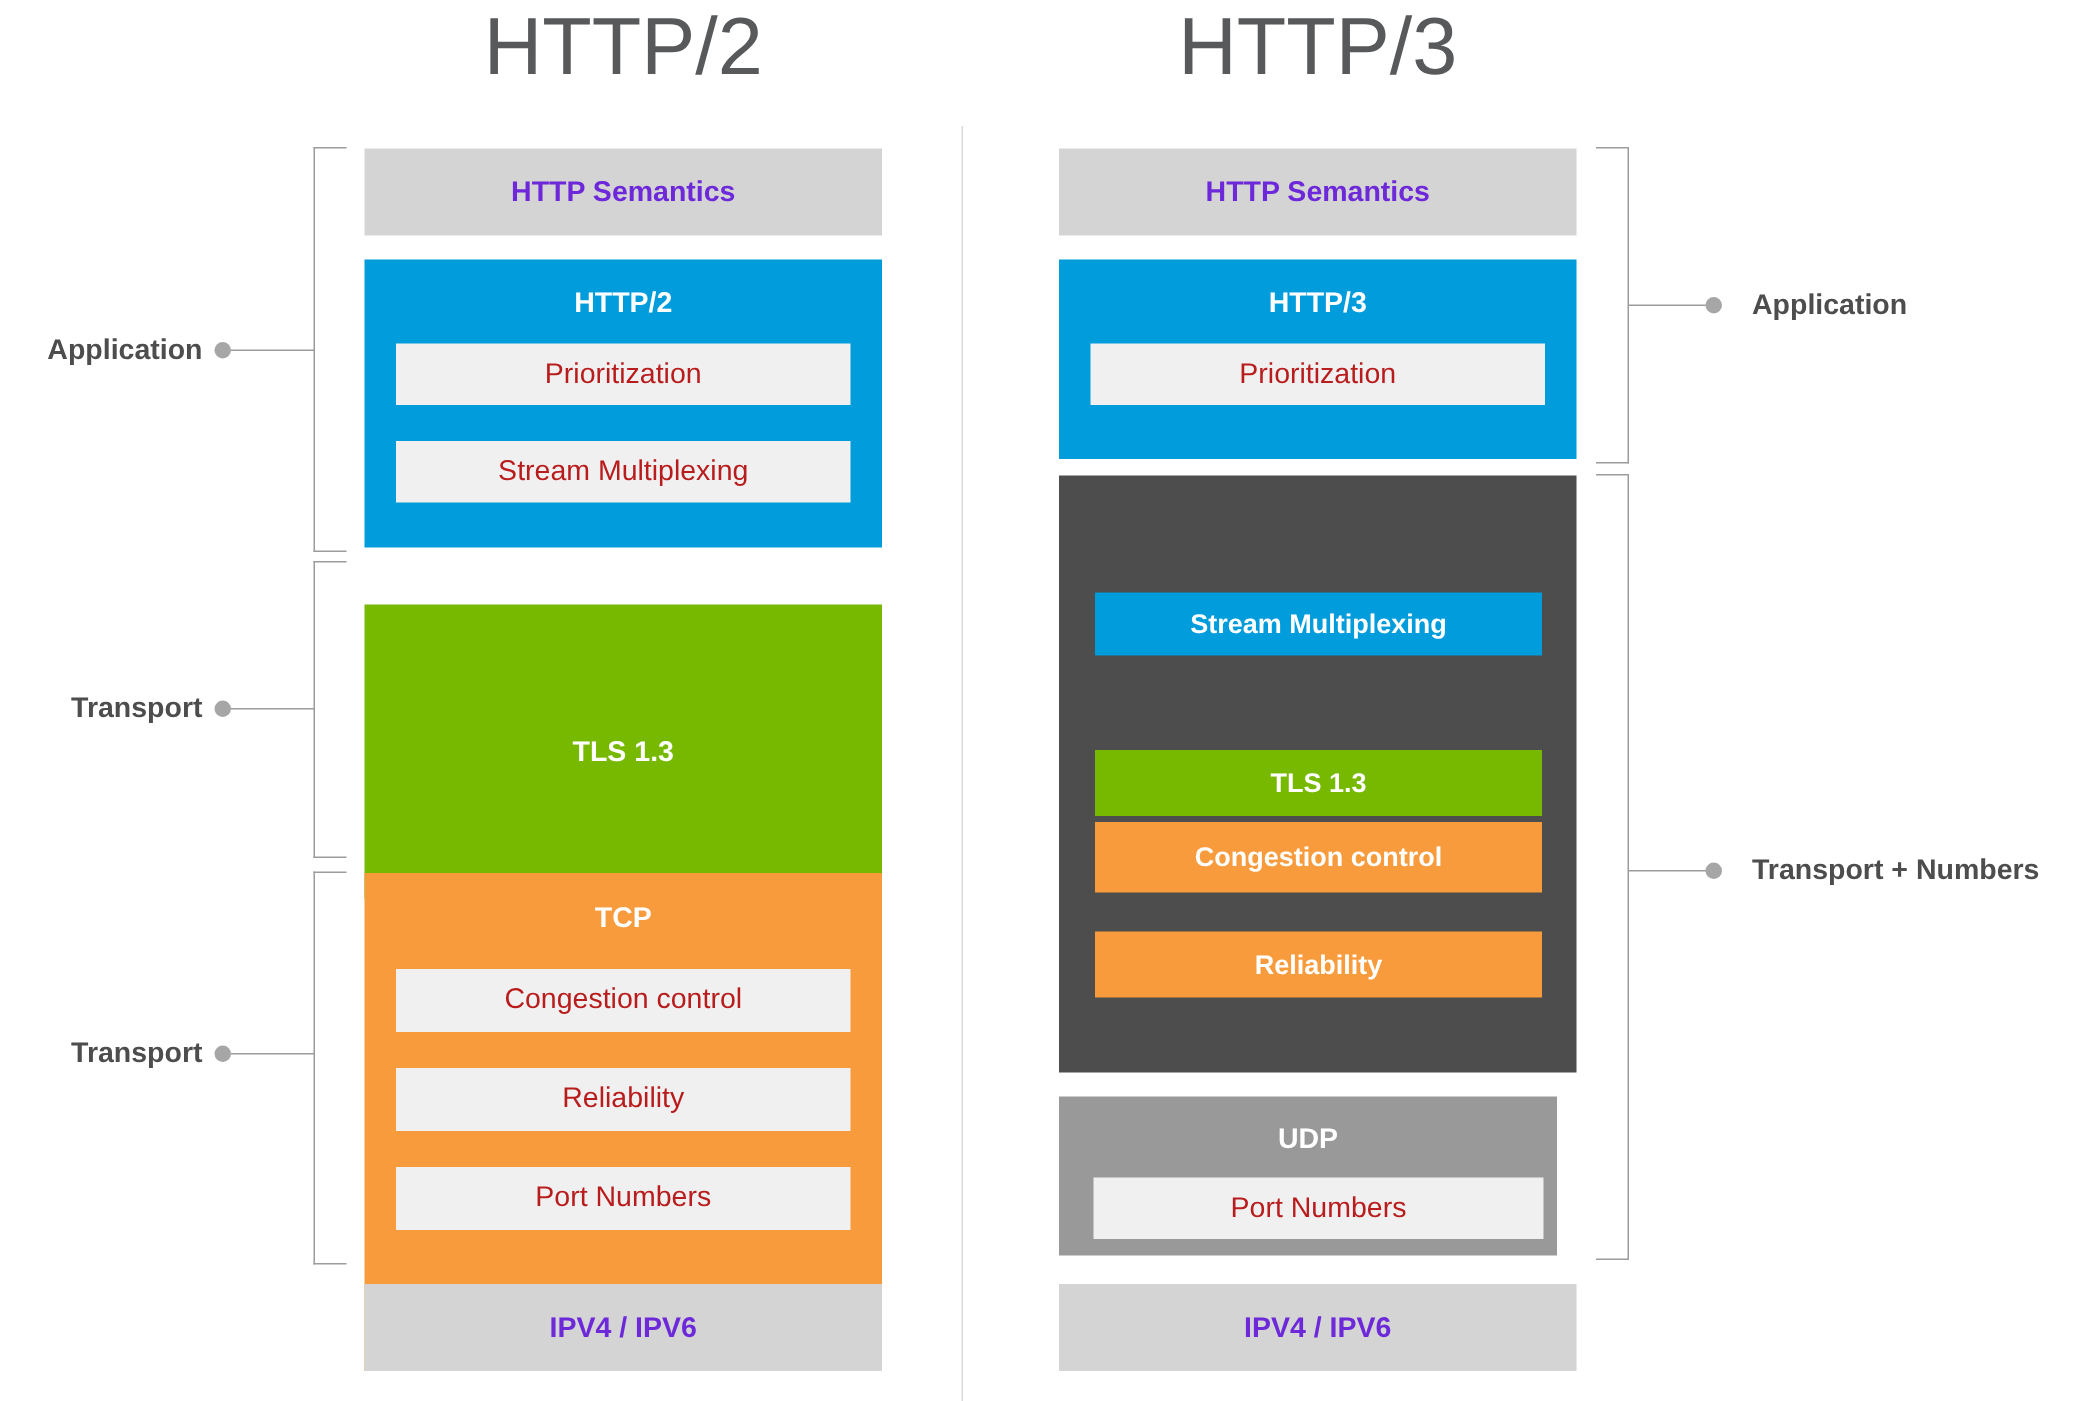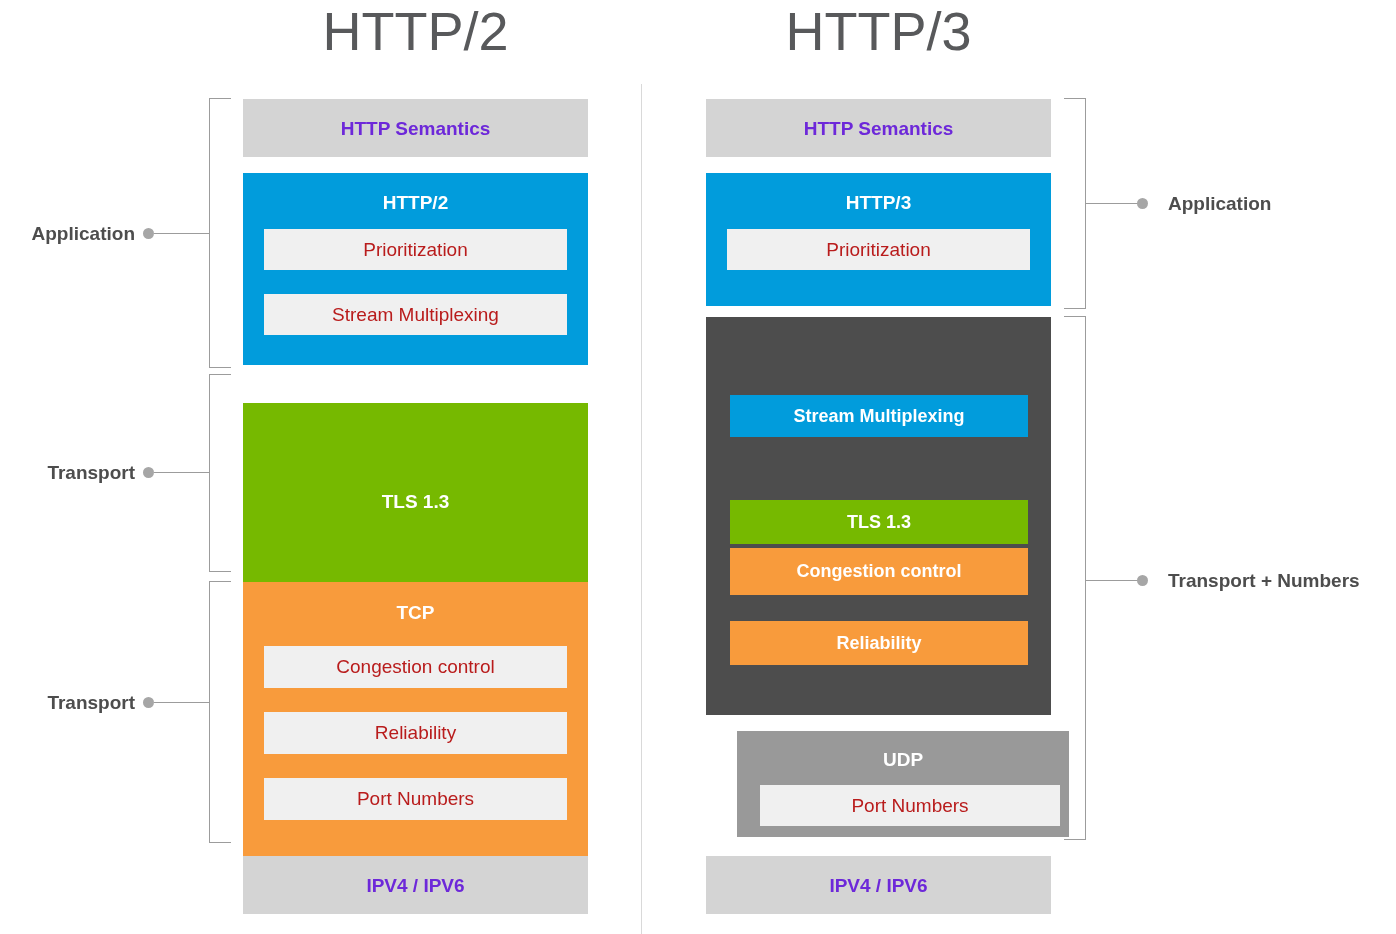"UDP" div.block { margin-left: 31px -> none }
